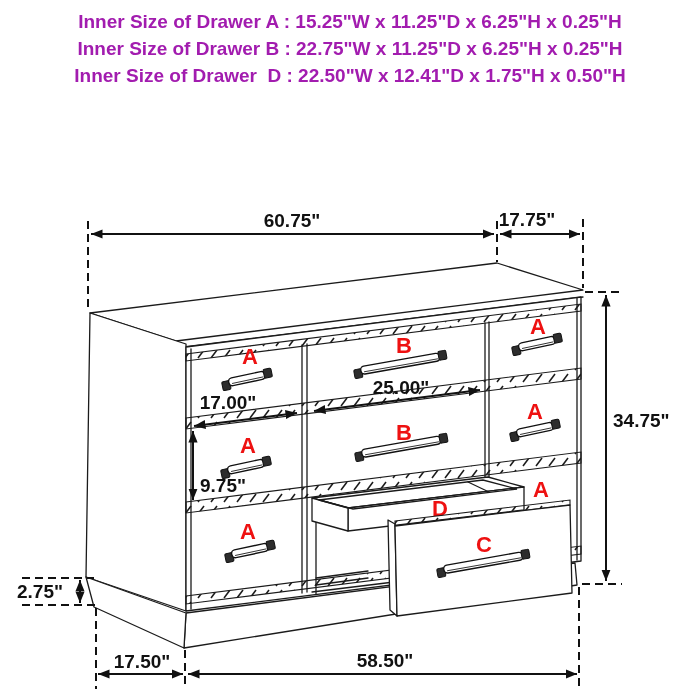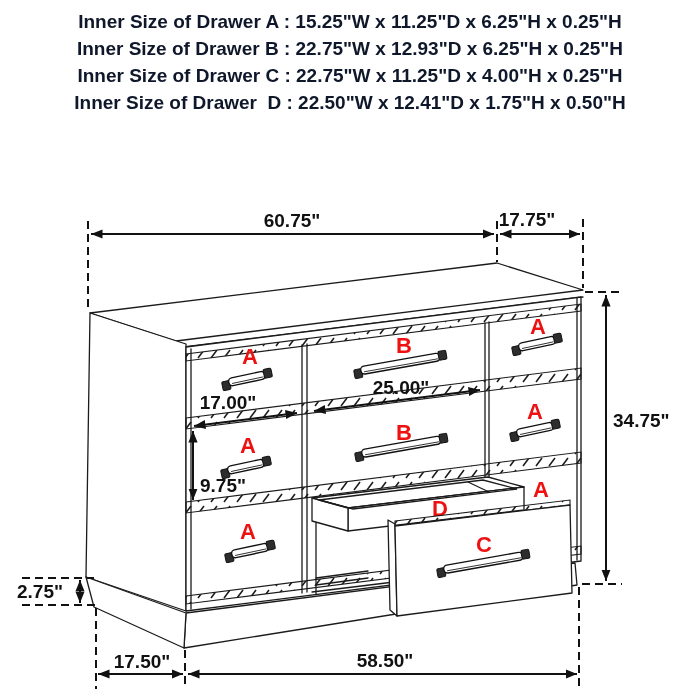"Inner Size of Drawer A" .hdr { color: #0f172a -> #a21caf }
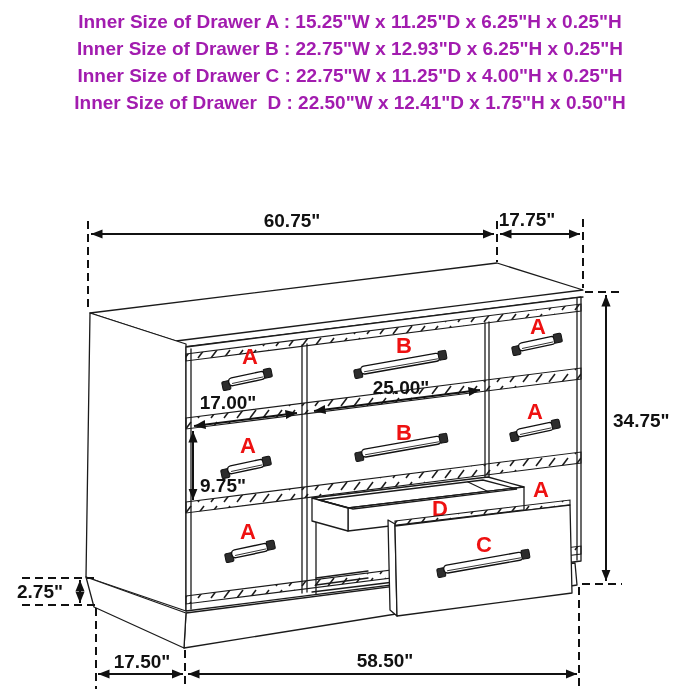"Inner Size of Drawer B" div { text: 12.93 -> 11.25 }
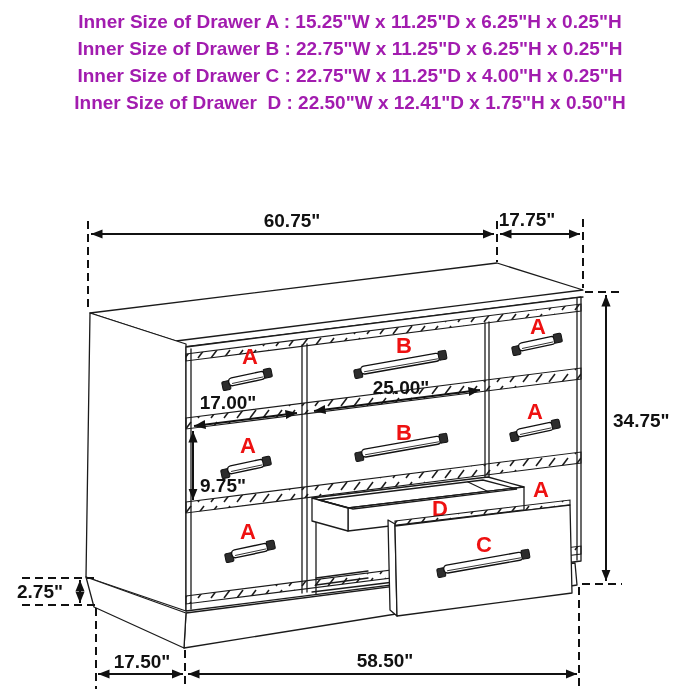"Inner Size of Drawer C" div { html: <div>Inner Size of Drawer C : 22.75"W x 11.25"D x 4.00"H x 0.25"H</div> -> none }
